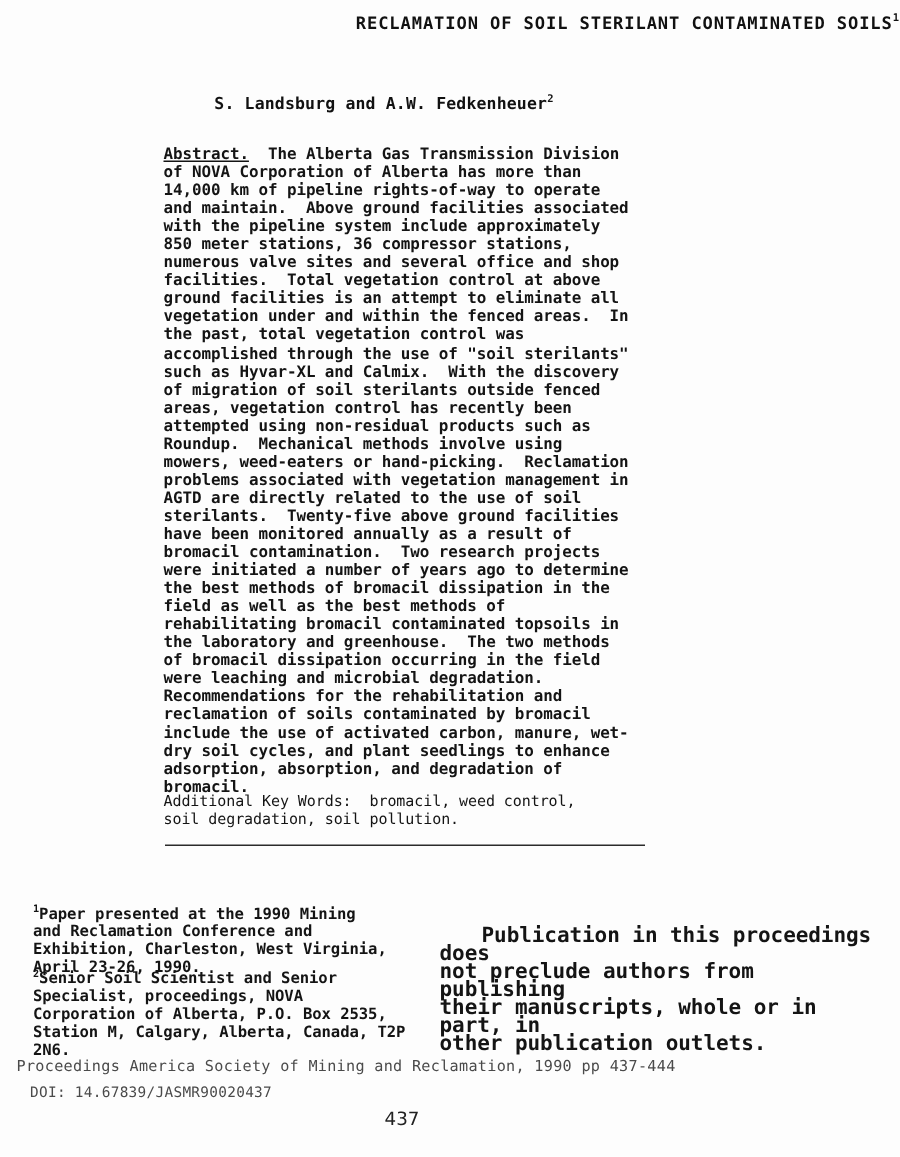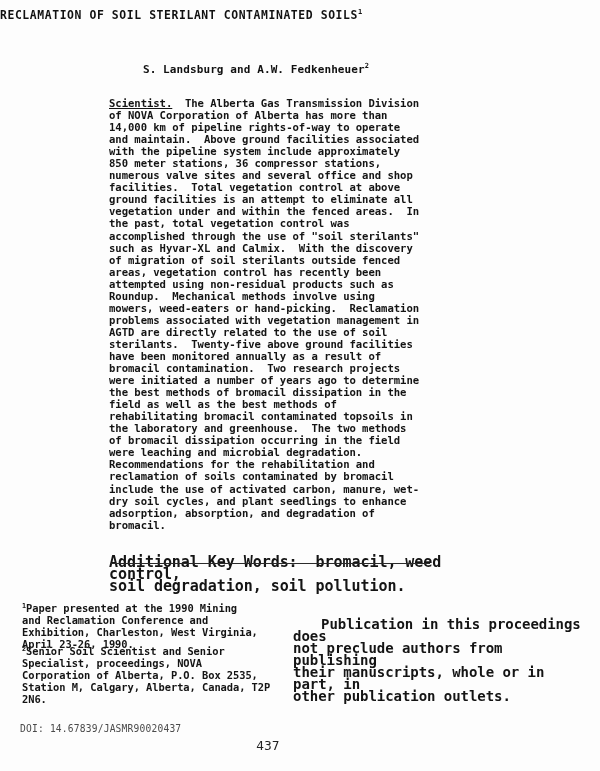"RECLAMATION OF SOIL STERILANT" .title { text-align: left -> right }
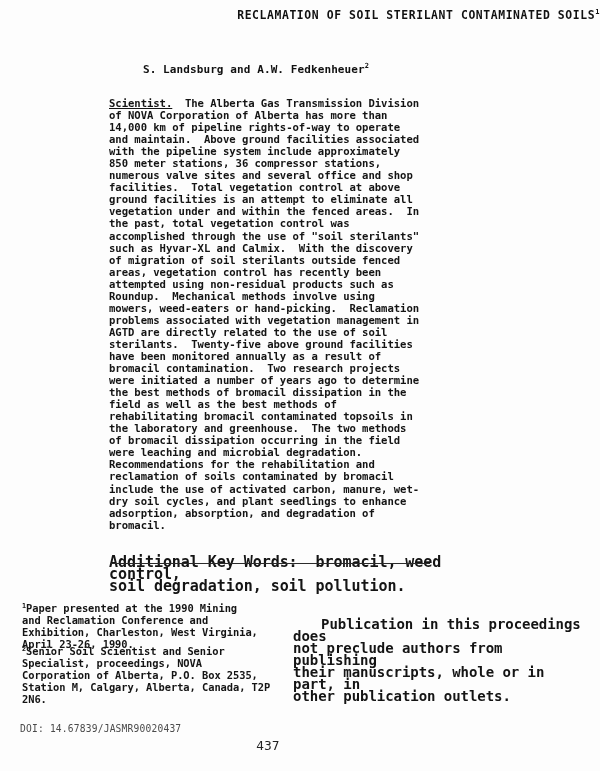"Scientist." span.abstract-head { text: Scientist -> Abstract }
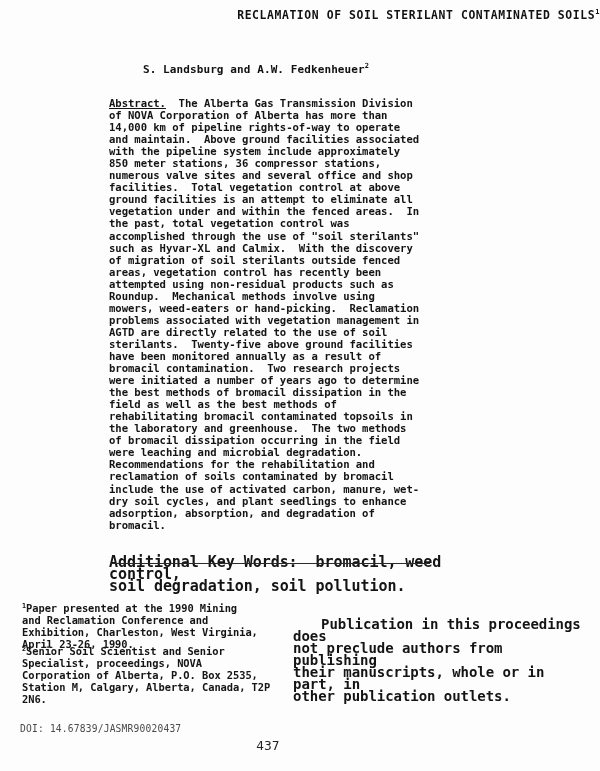"Additional Key Words: bromacil, weed" .keywords { font-size: 15px -> 10px; font-weight: 700 -> 400; top: 556px -> 529px }
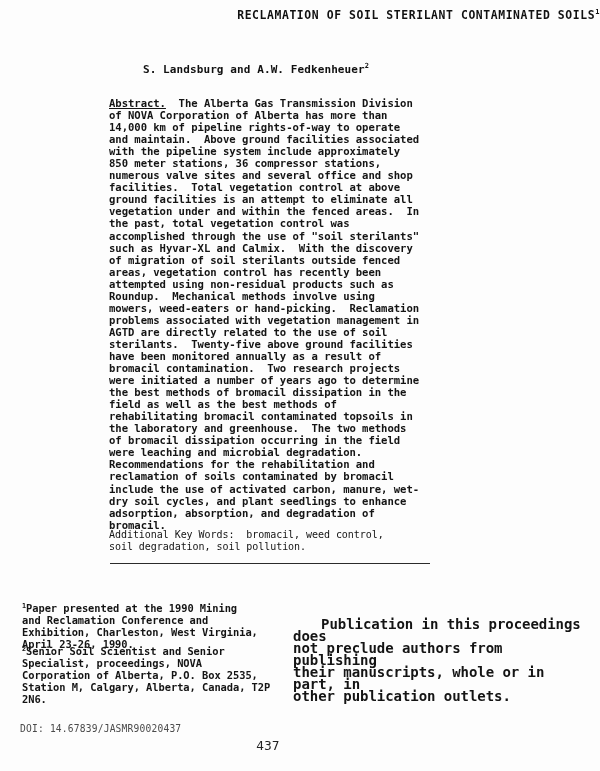"Proceedings America Society of Mining" div.citation { html: none -> <div>Proceedings America Society of Mining and Reclamation, 1990 pp 437-444</div> }
